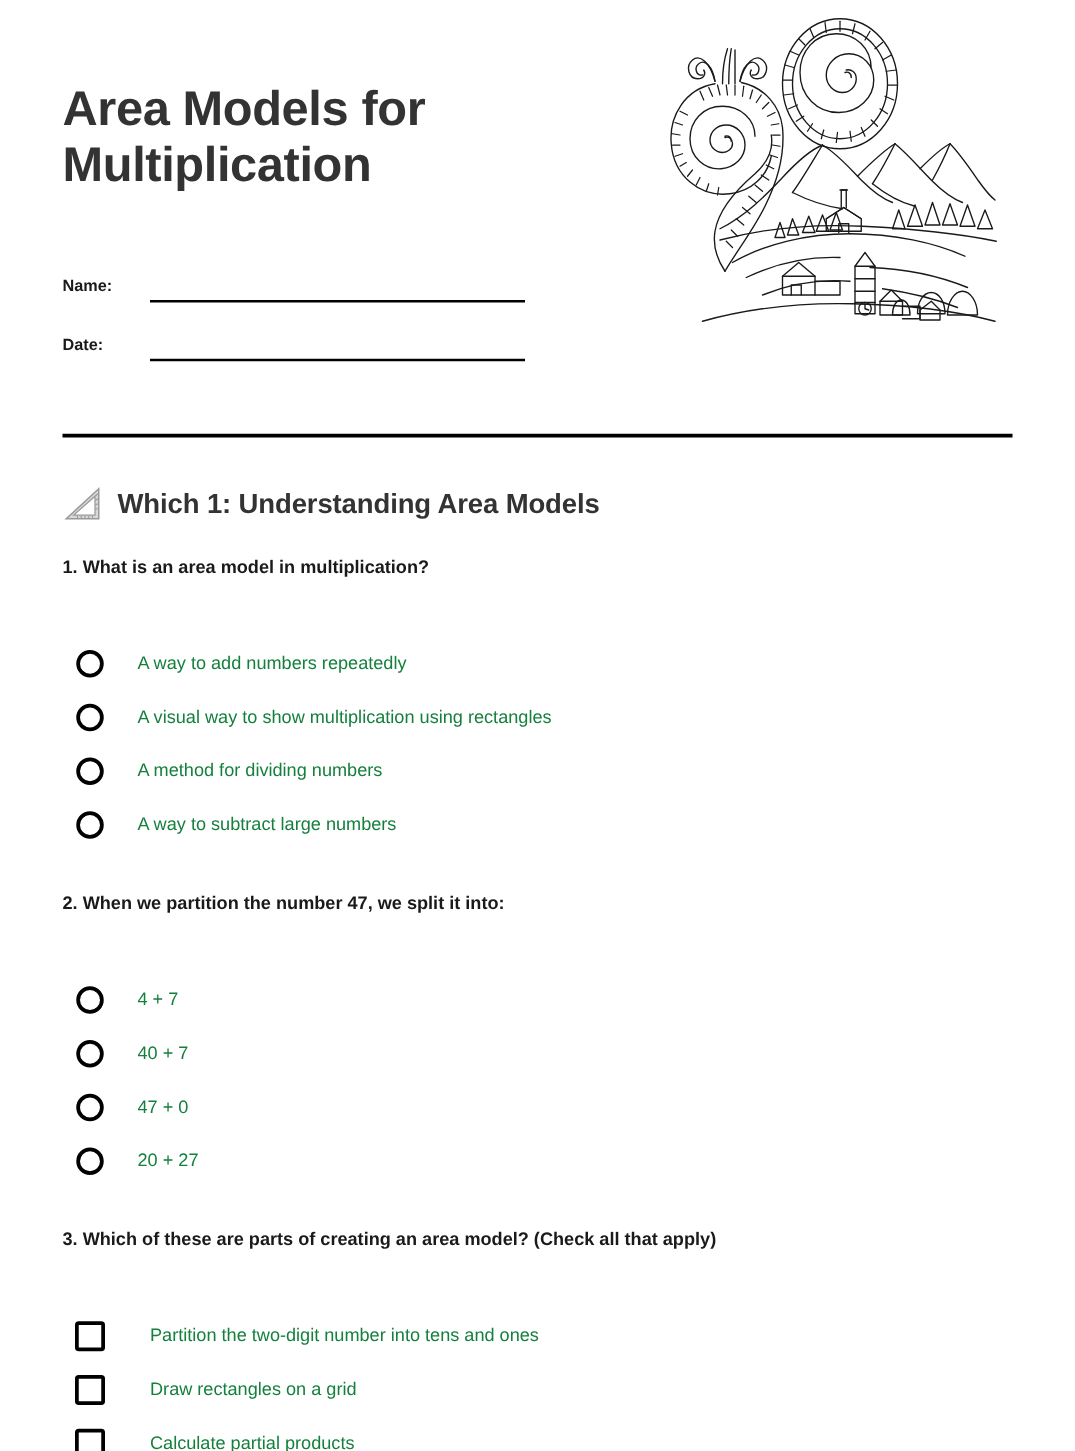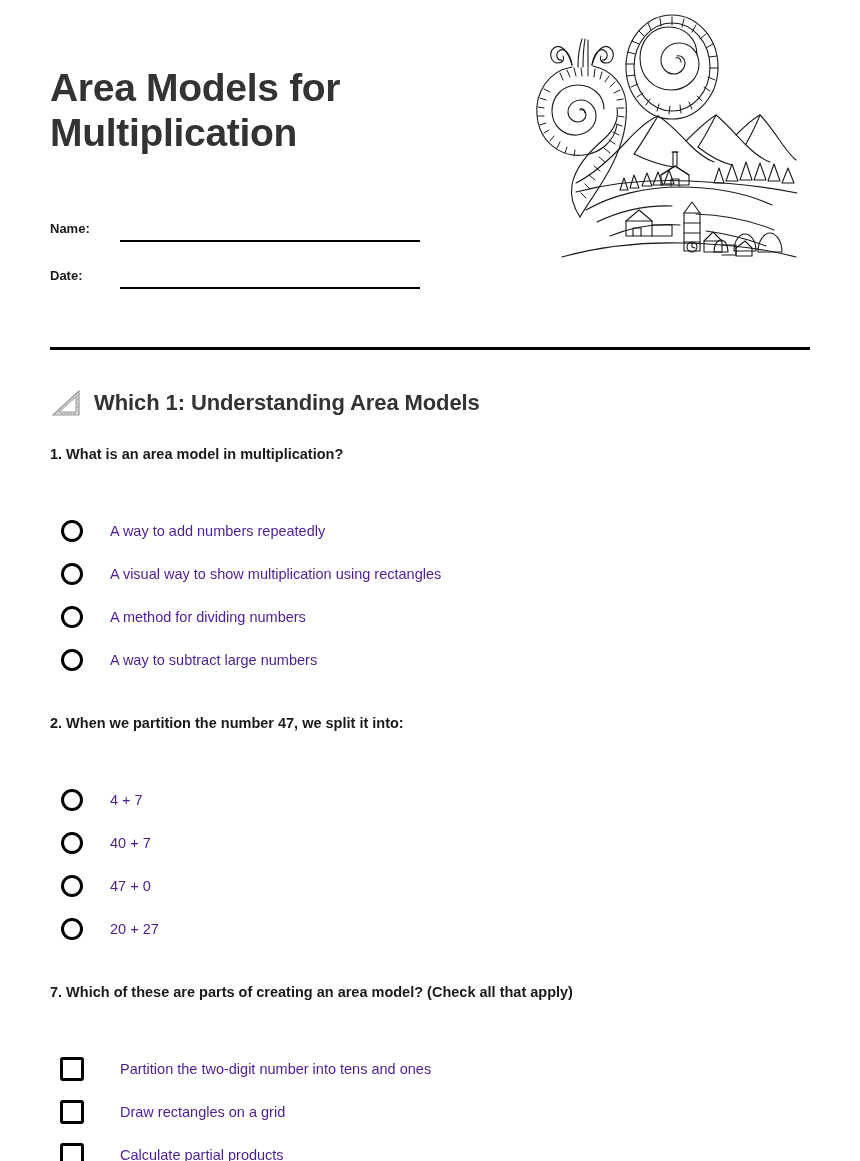"A way to add numbers" .option-label { color: #4c1d95 -> #15803d }
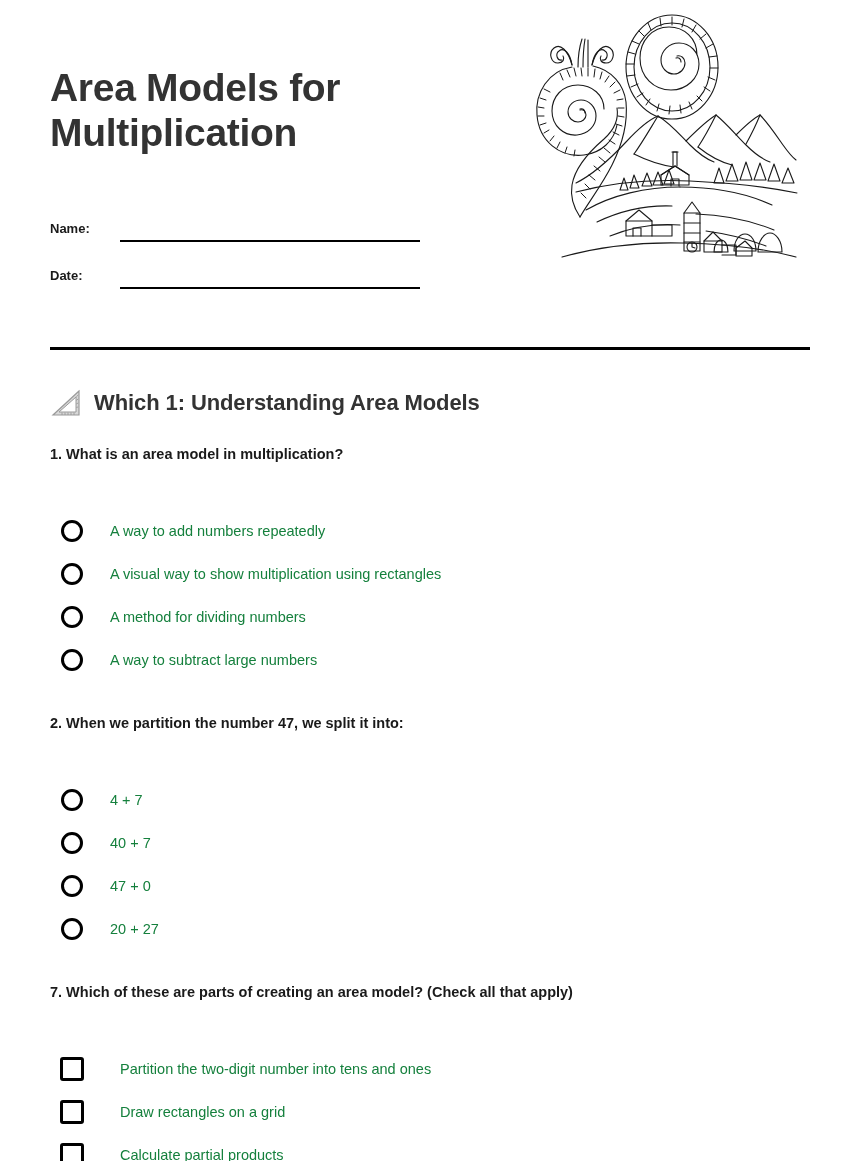"7. Which of these are" p.question-text { text: 7 -> 3 }
